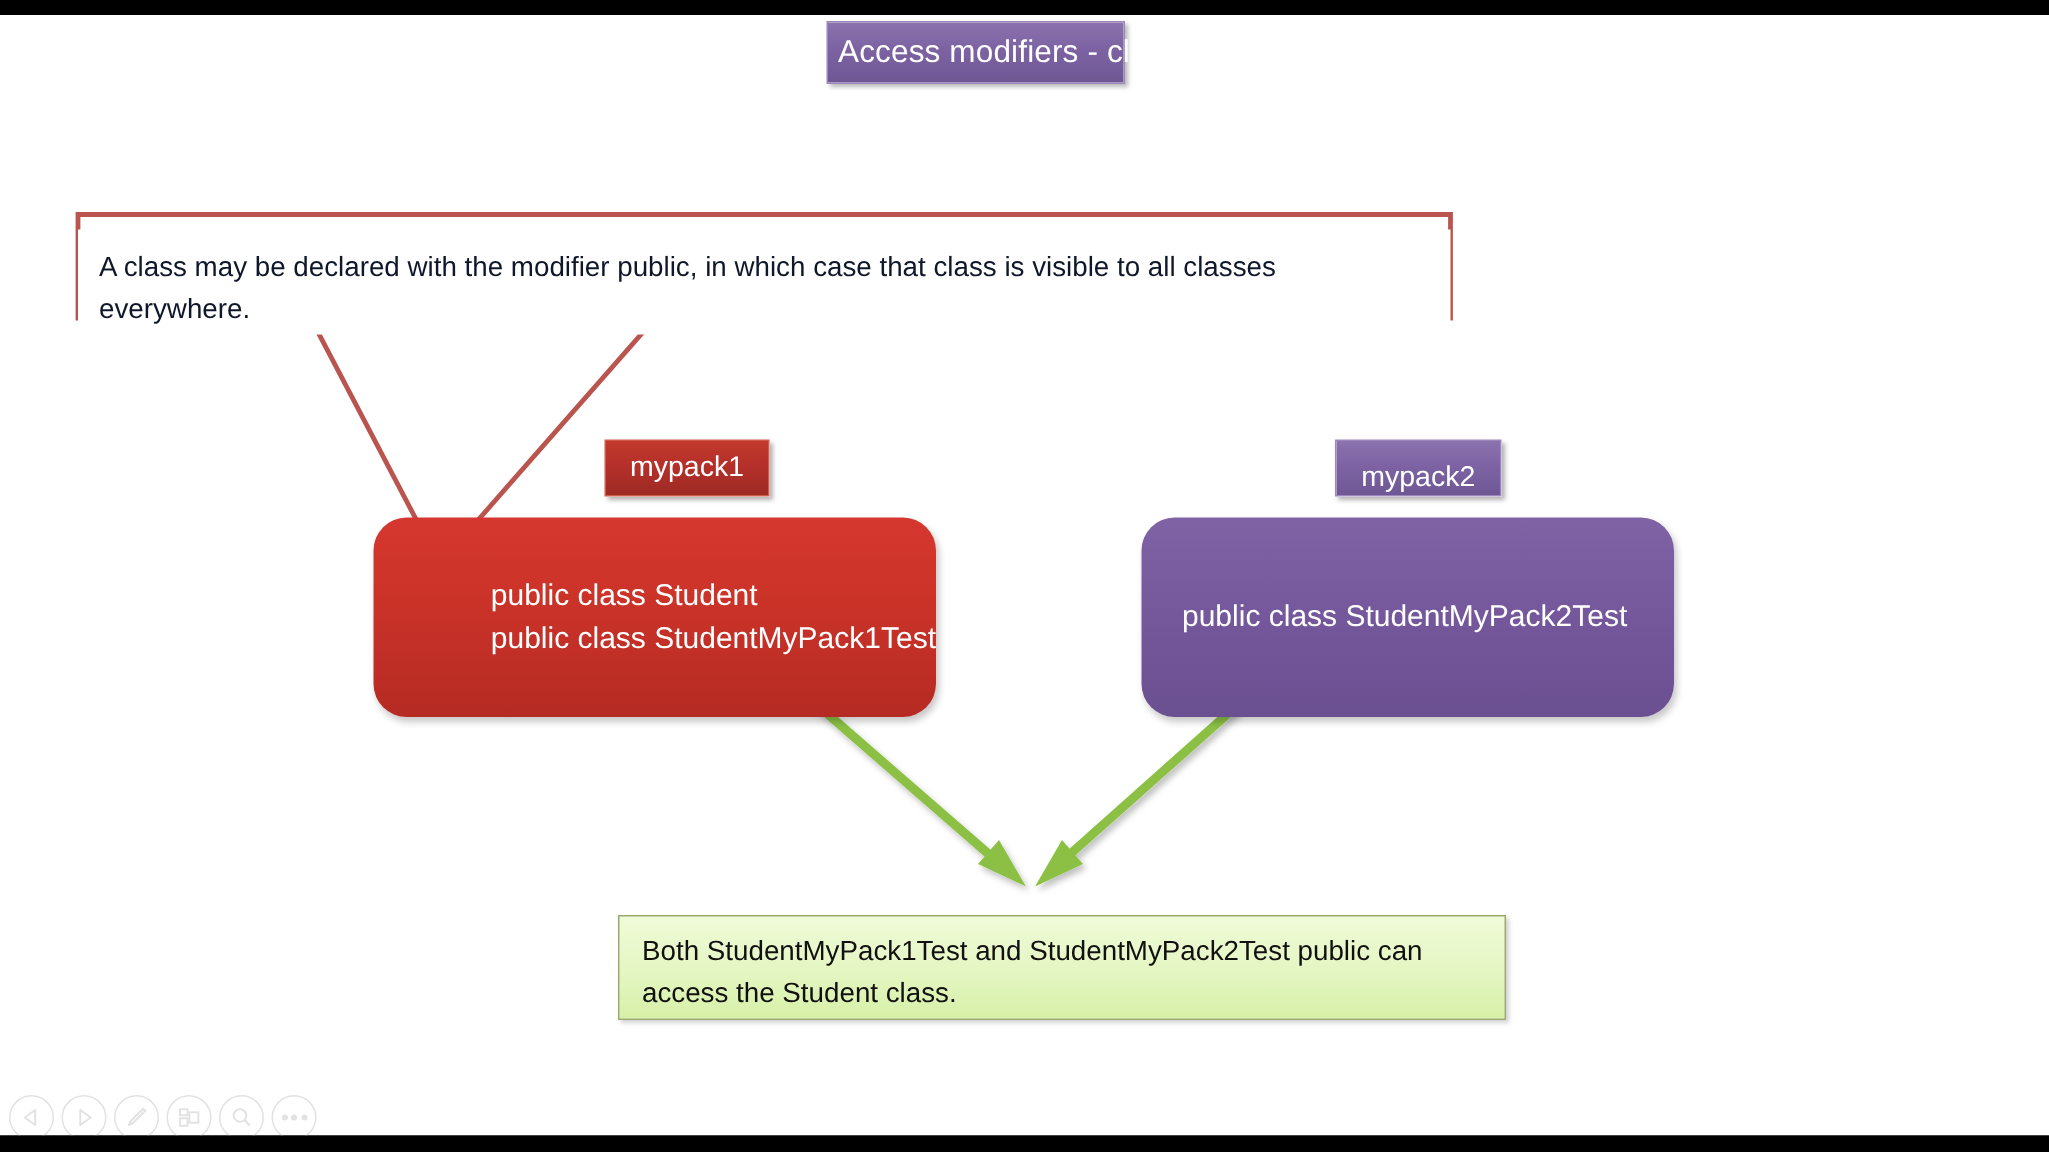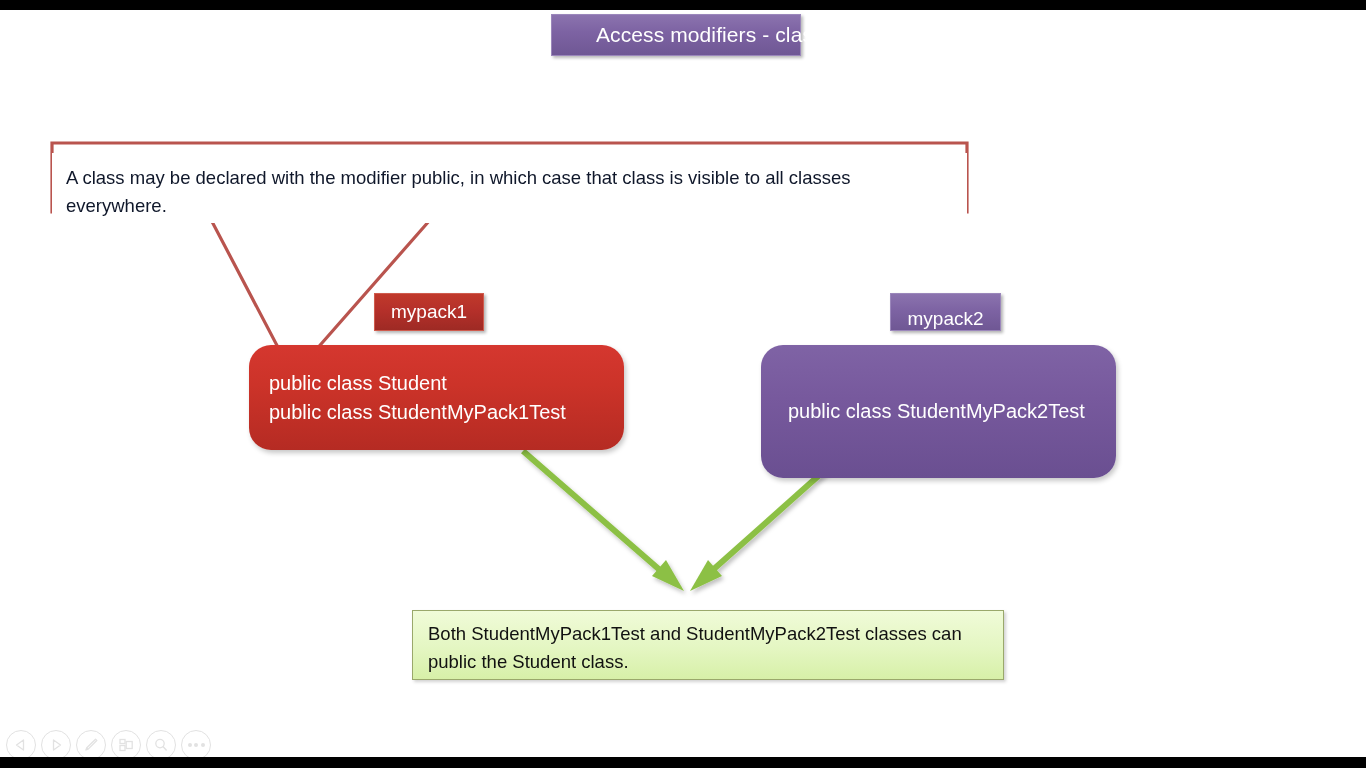"Access modifiers - class" #title-banner { justify-content: flex-start -> center; width: 250px -> 199px }
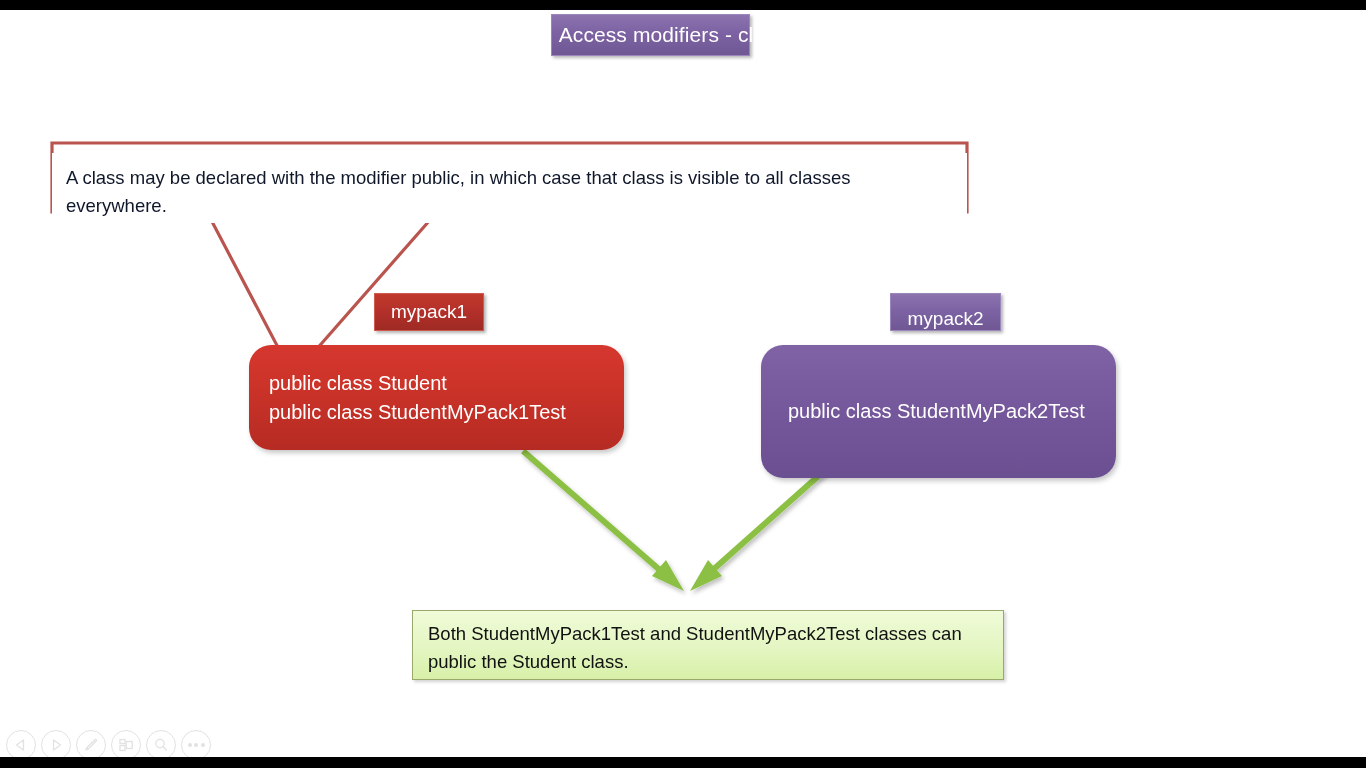"mypack1" #pkg-tag-1 { left: 374px -> 403px }
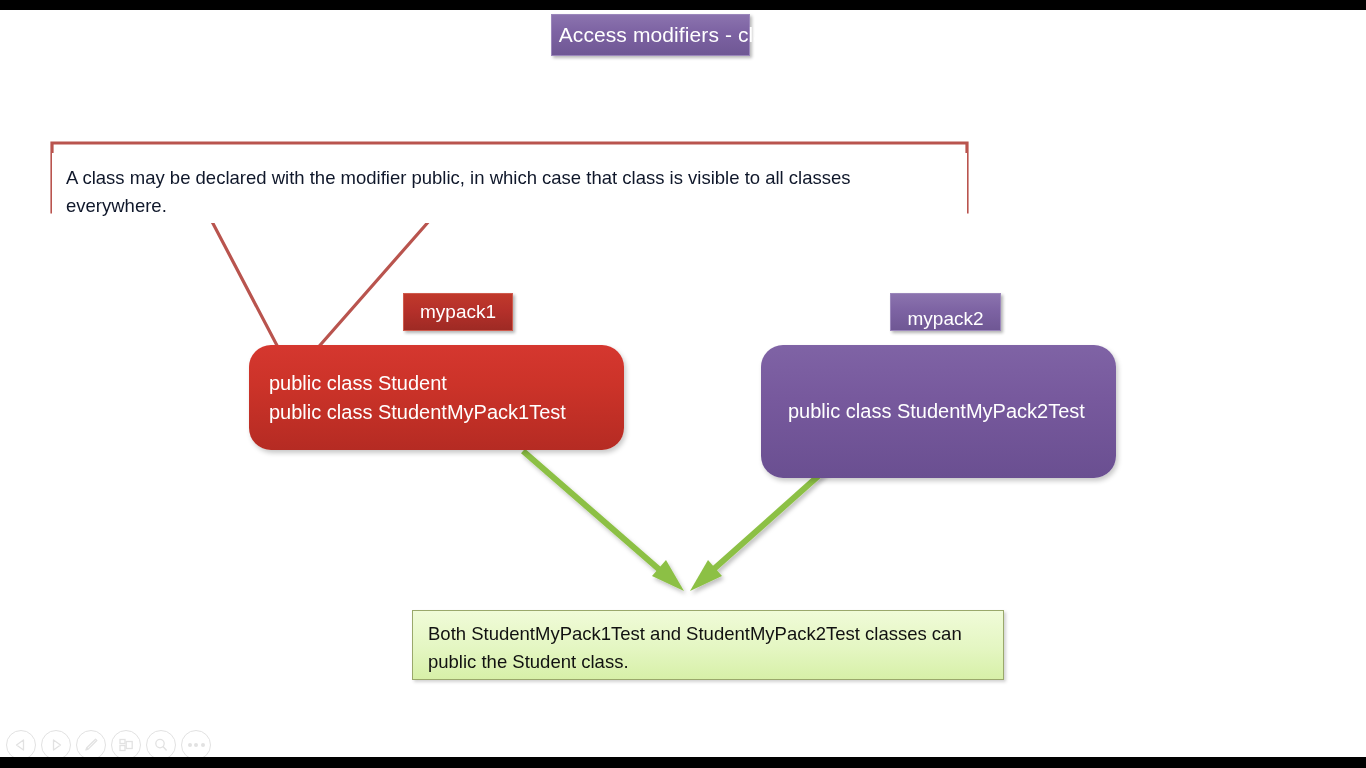"public class Student" #pkg-box-1 { height: 105px -> 133px; justify-content: none -> flex-end }
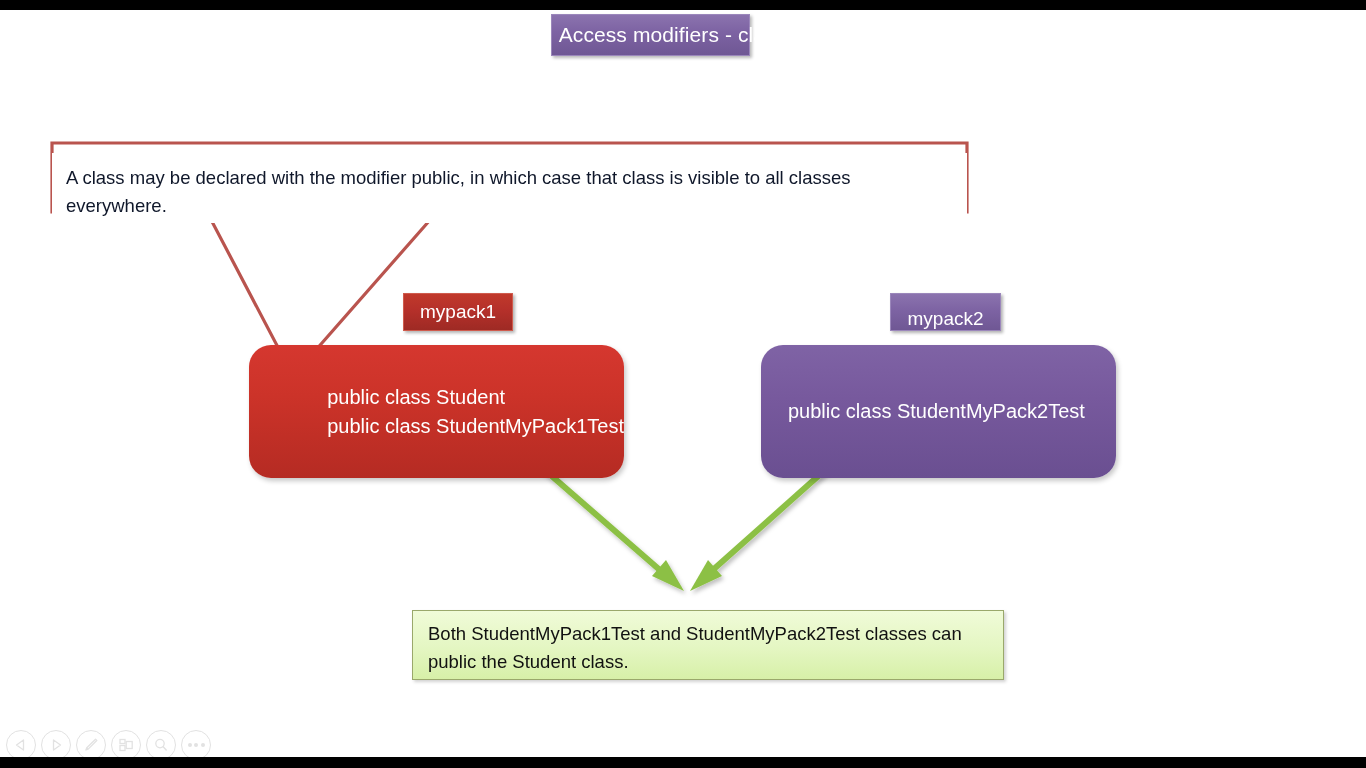"Both StudentMyPack1Test and" div.ctext { text: classes can public -> public can access }
